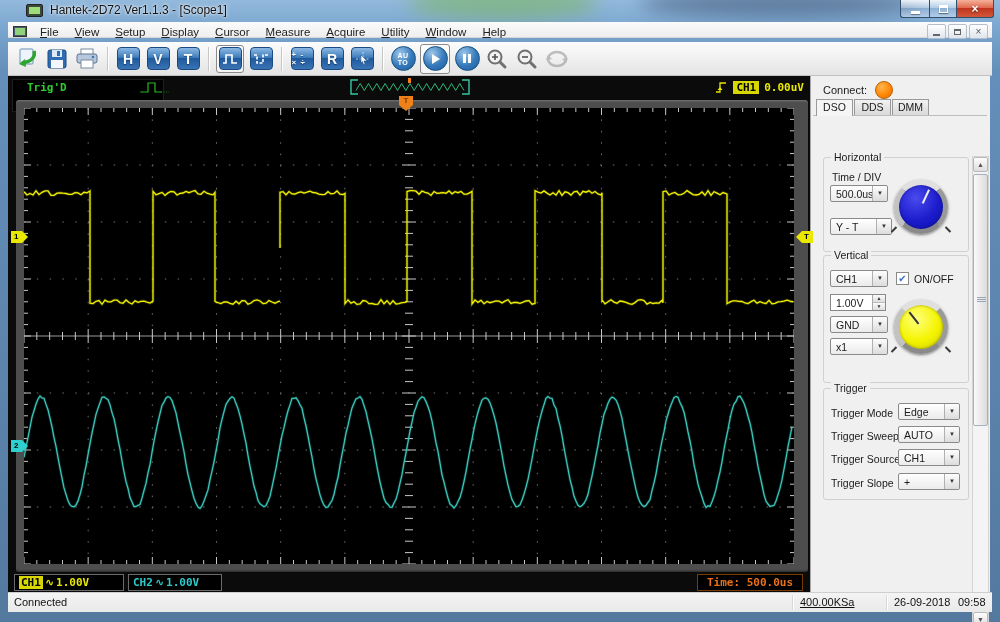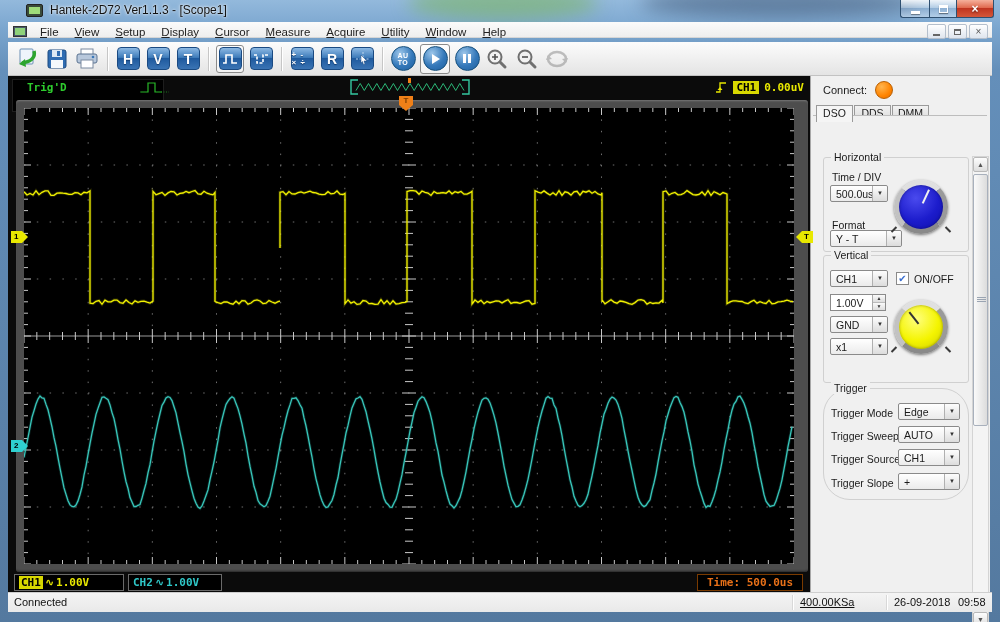"DSO" .tab { margin-top: 6px -> none }
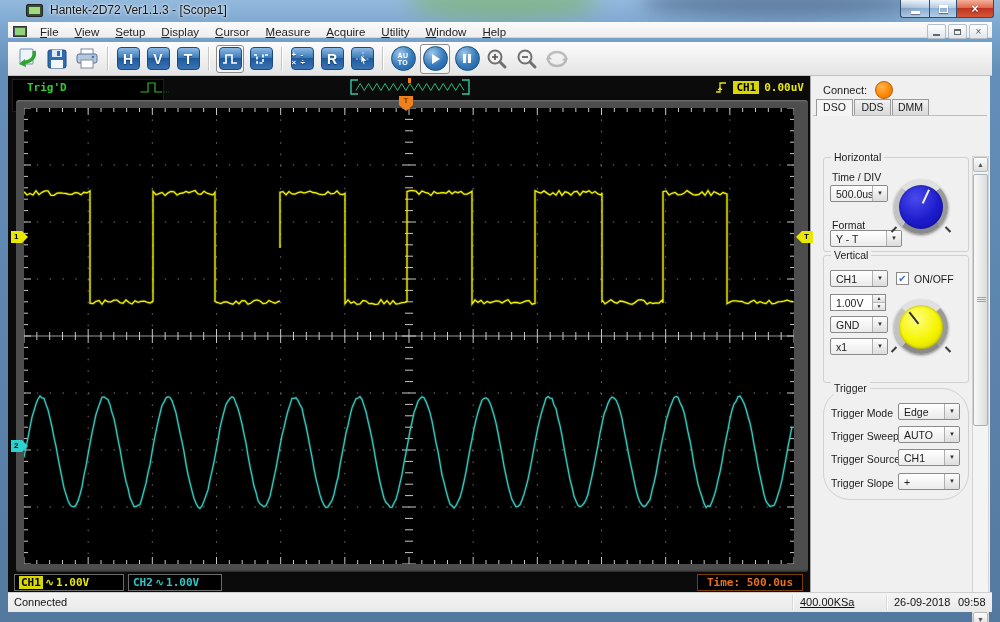"Y - T" div.combo { top: 72px -> 60px; width: 72px -> 62px }
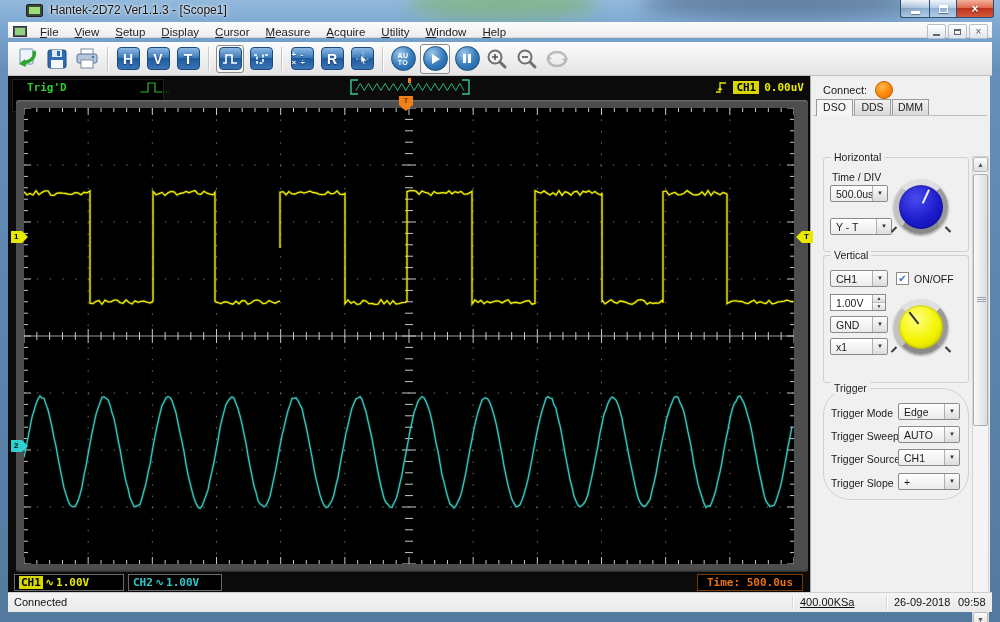"Trigger" #group-trigger { border-radius: 27px -> none }
